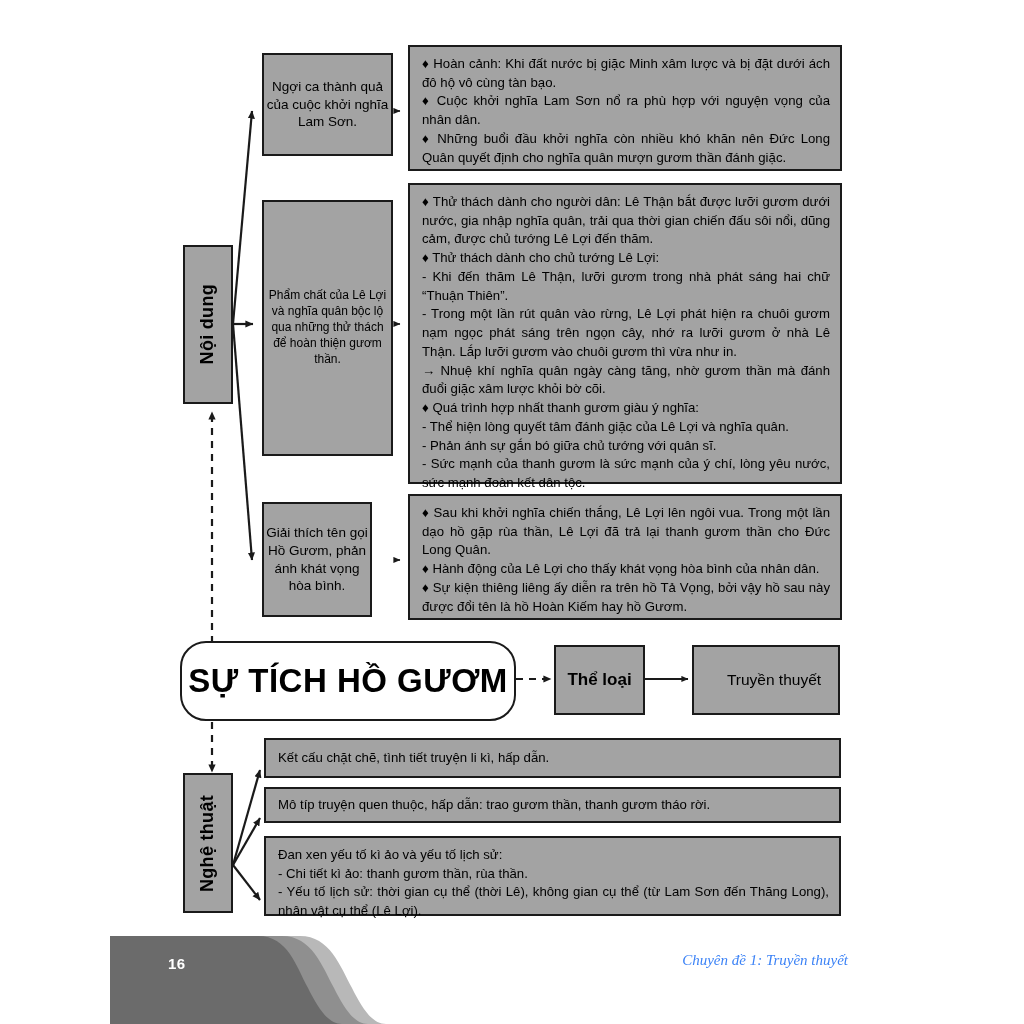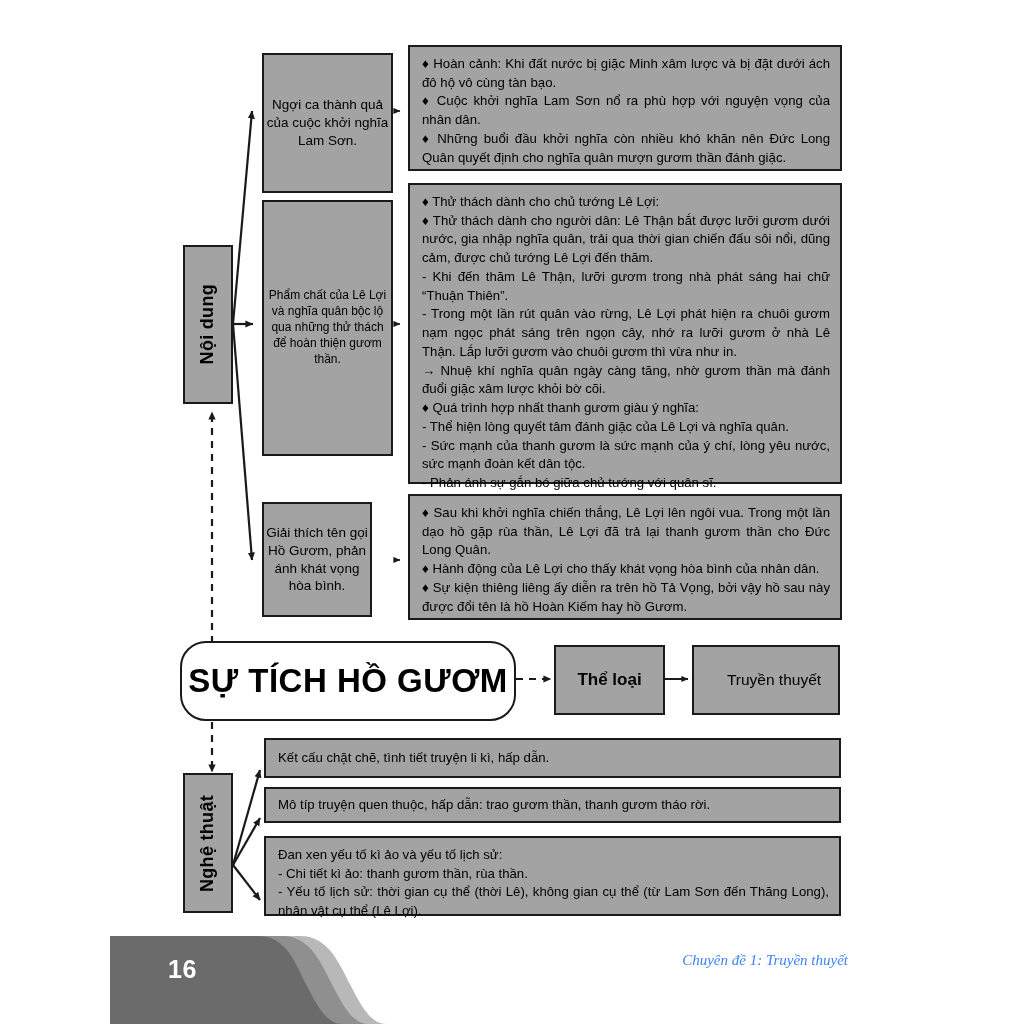"Ngợi ca thành quả của" div.box { height: 140px -> 103px }
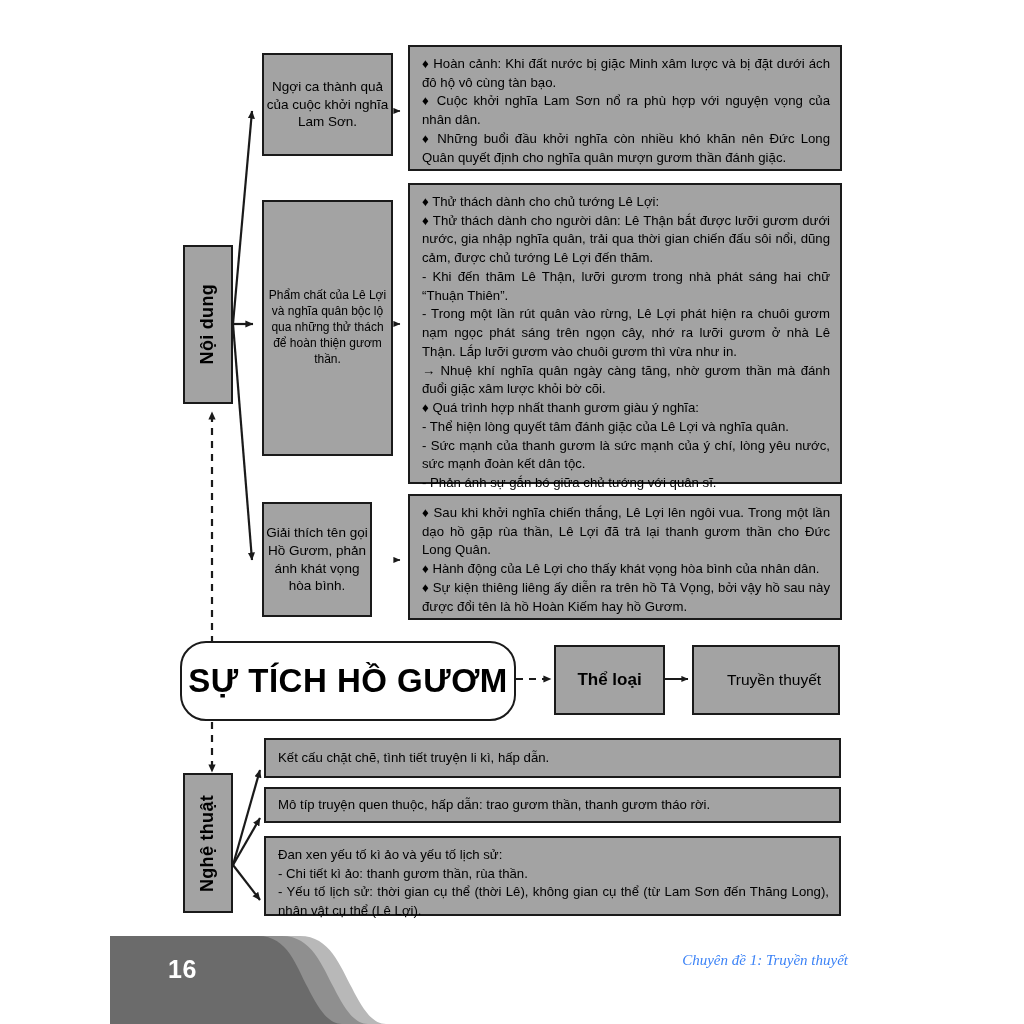"♦ Thử thách dành cho" p { order: before "♦ Thử thách dành cho người" -> after "♦ Thử thách dành cho người" }
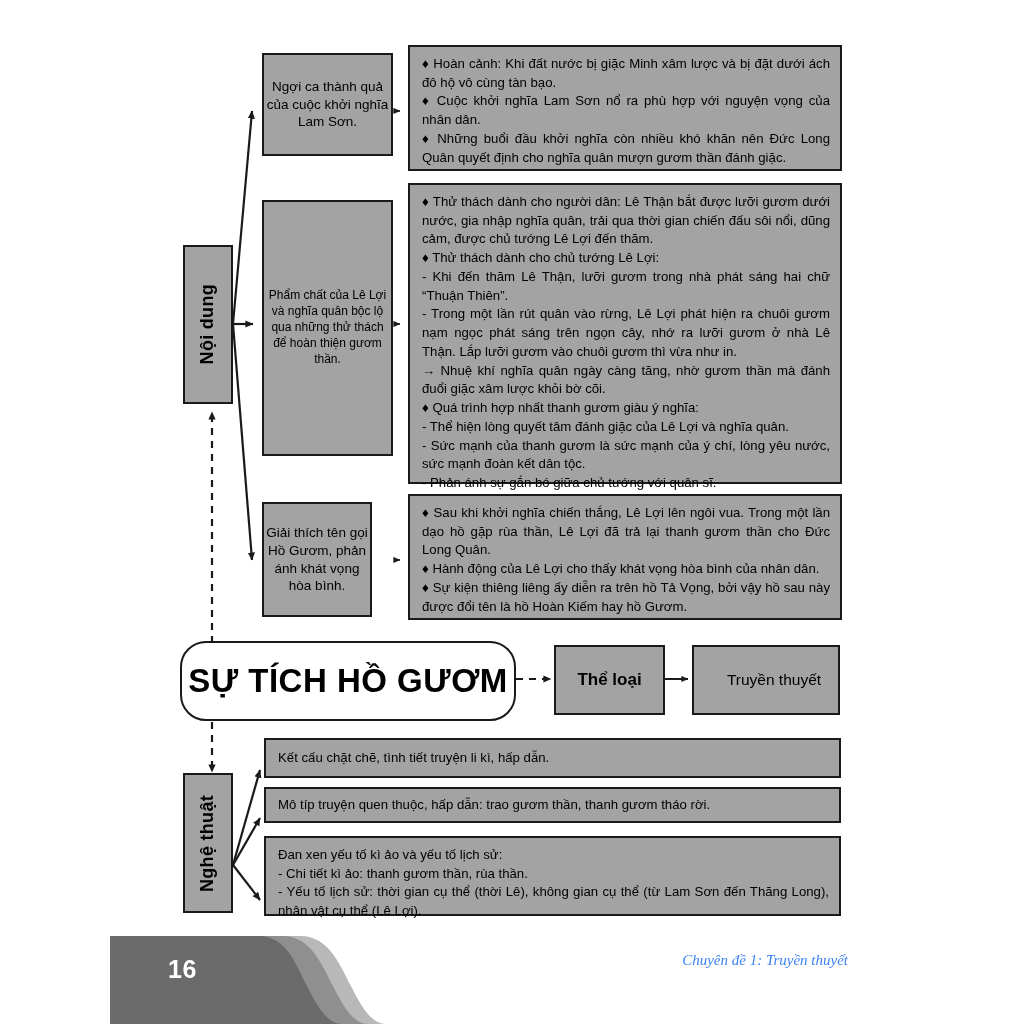"- Sức mạnh của thanh" p { order: before "- Phản ánh sự gắn" -> after "- Phản ánh sự gắn" }
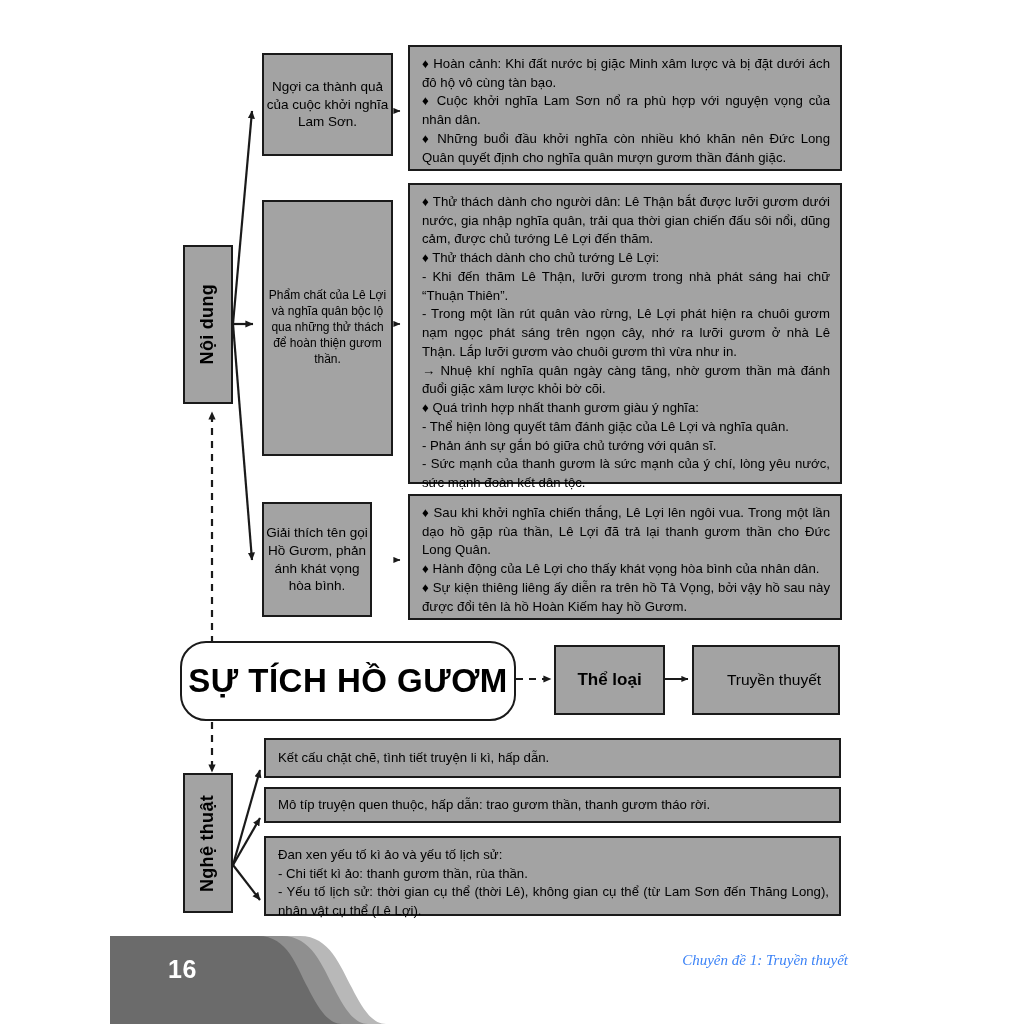"Thể loại" div.box { width: 111px -> 91px }
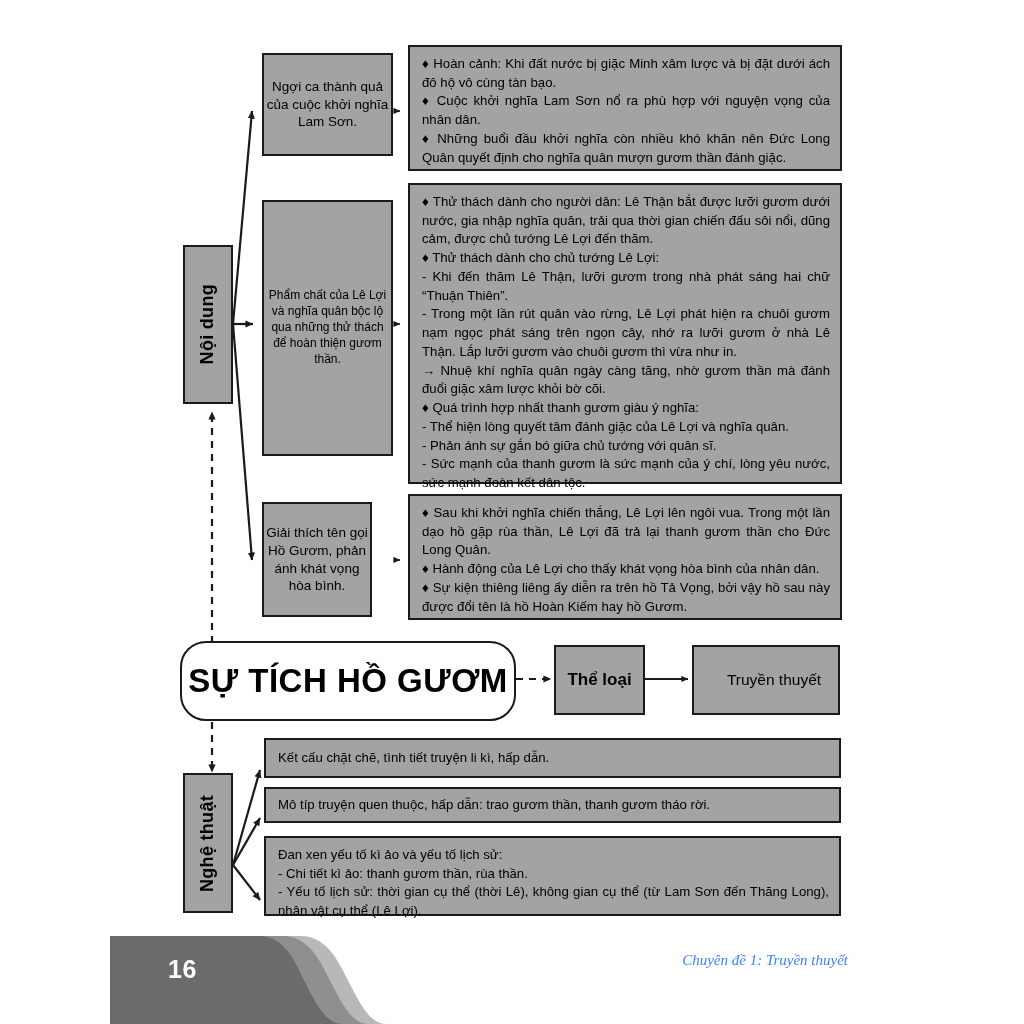"16" .pagenum { font-size: 25px -> 15px }
